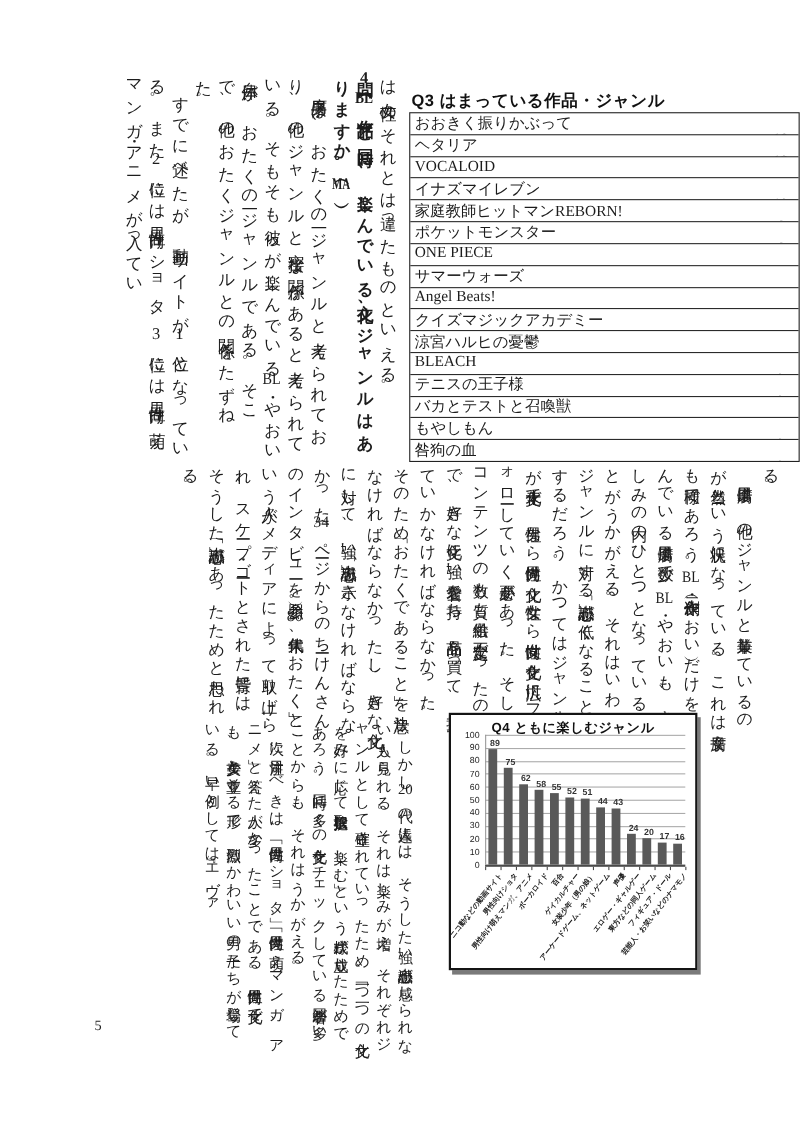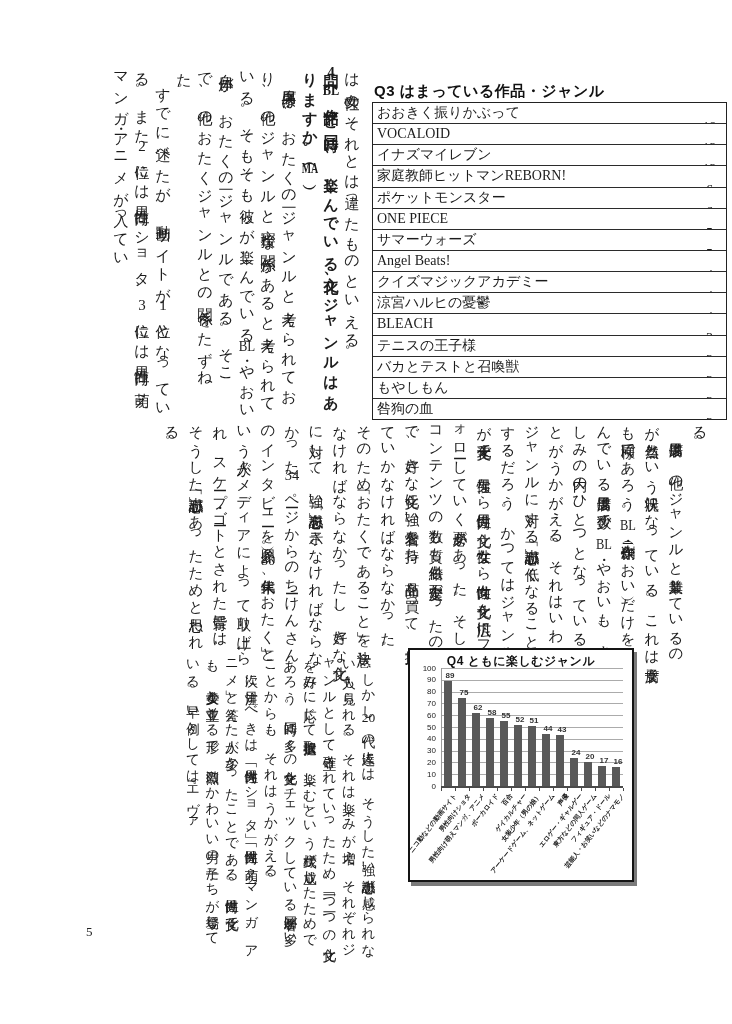"ヘタリア" div.trow { html: none -> <div> <div>ヘタリア</div> <div>13</div> </div> }
